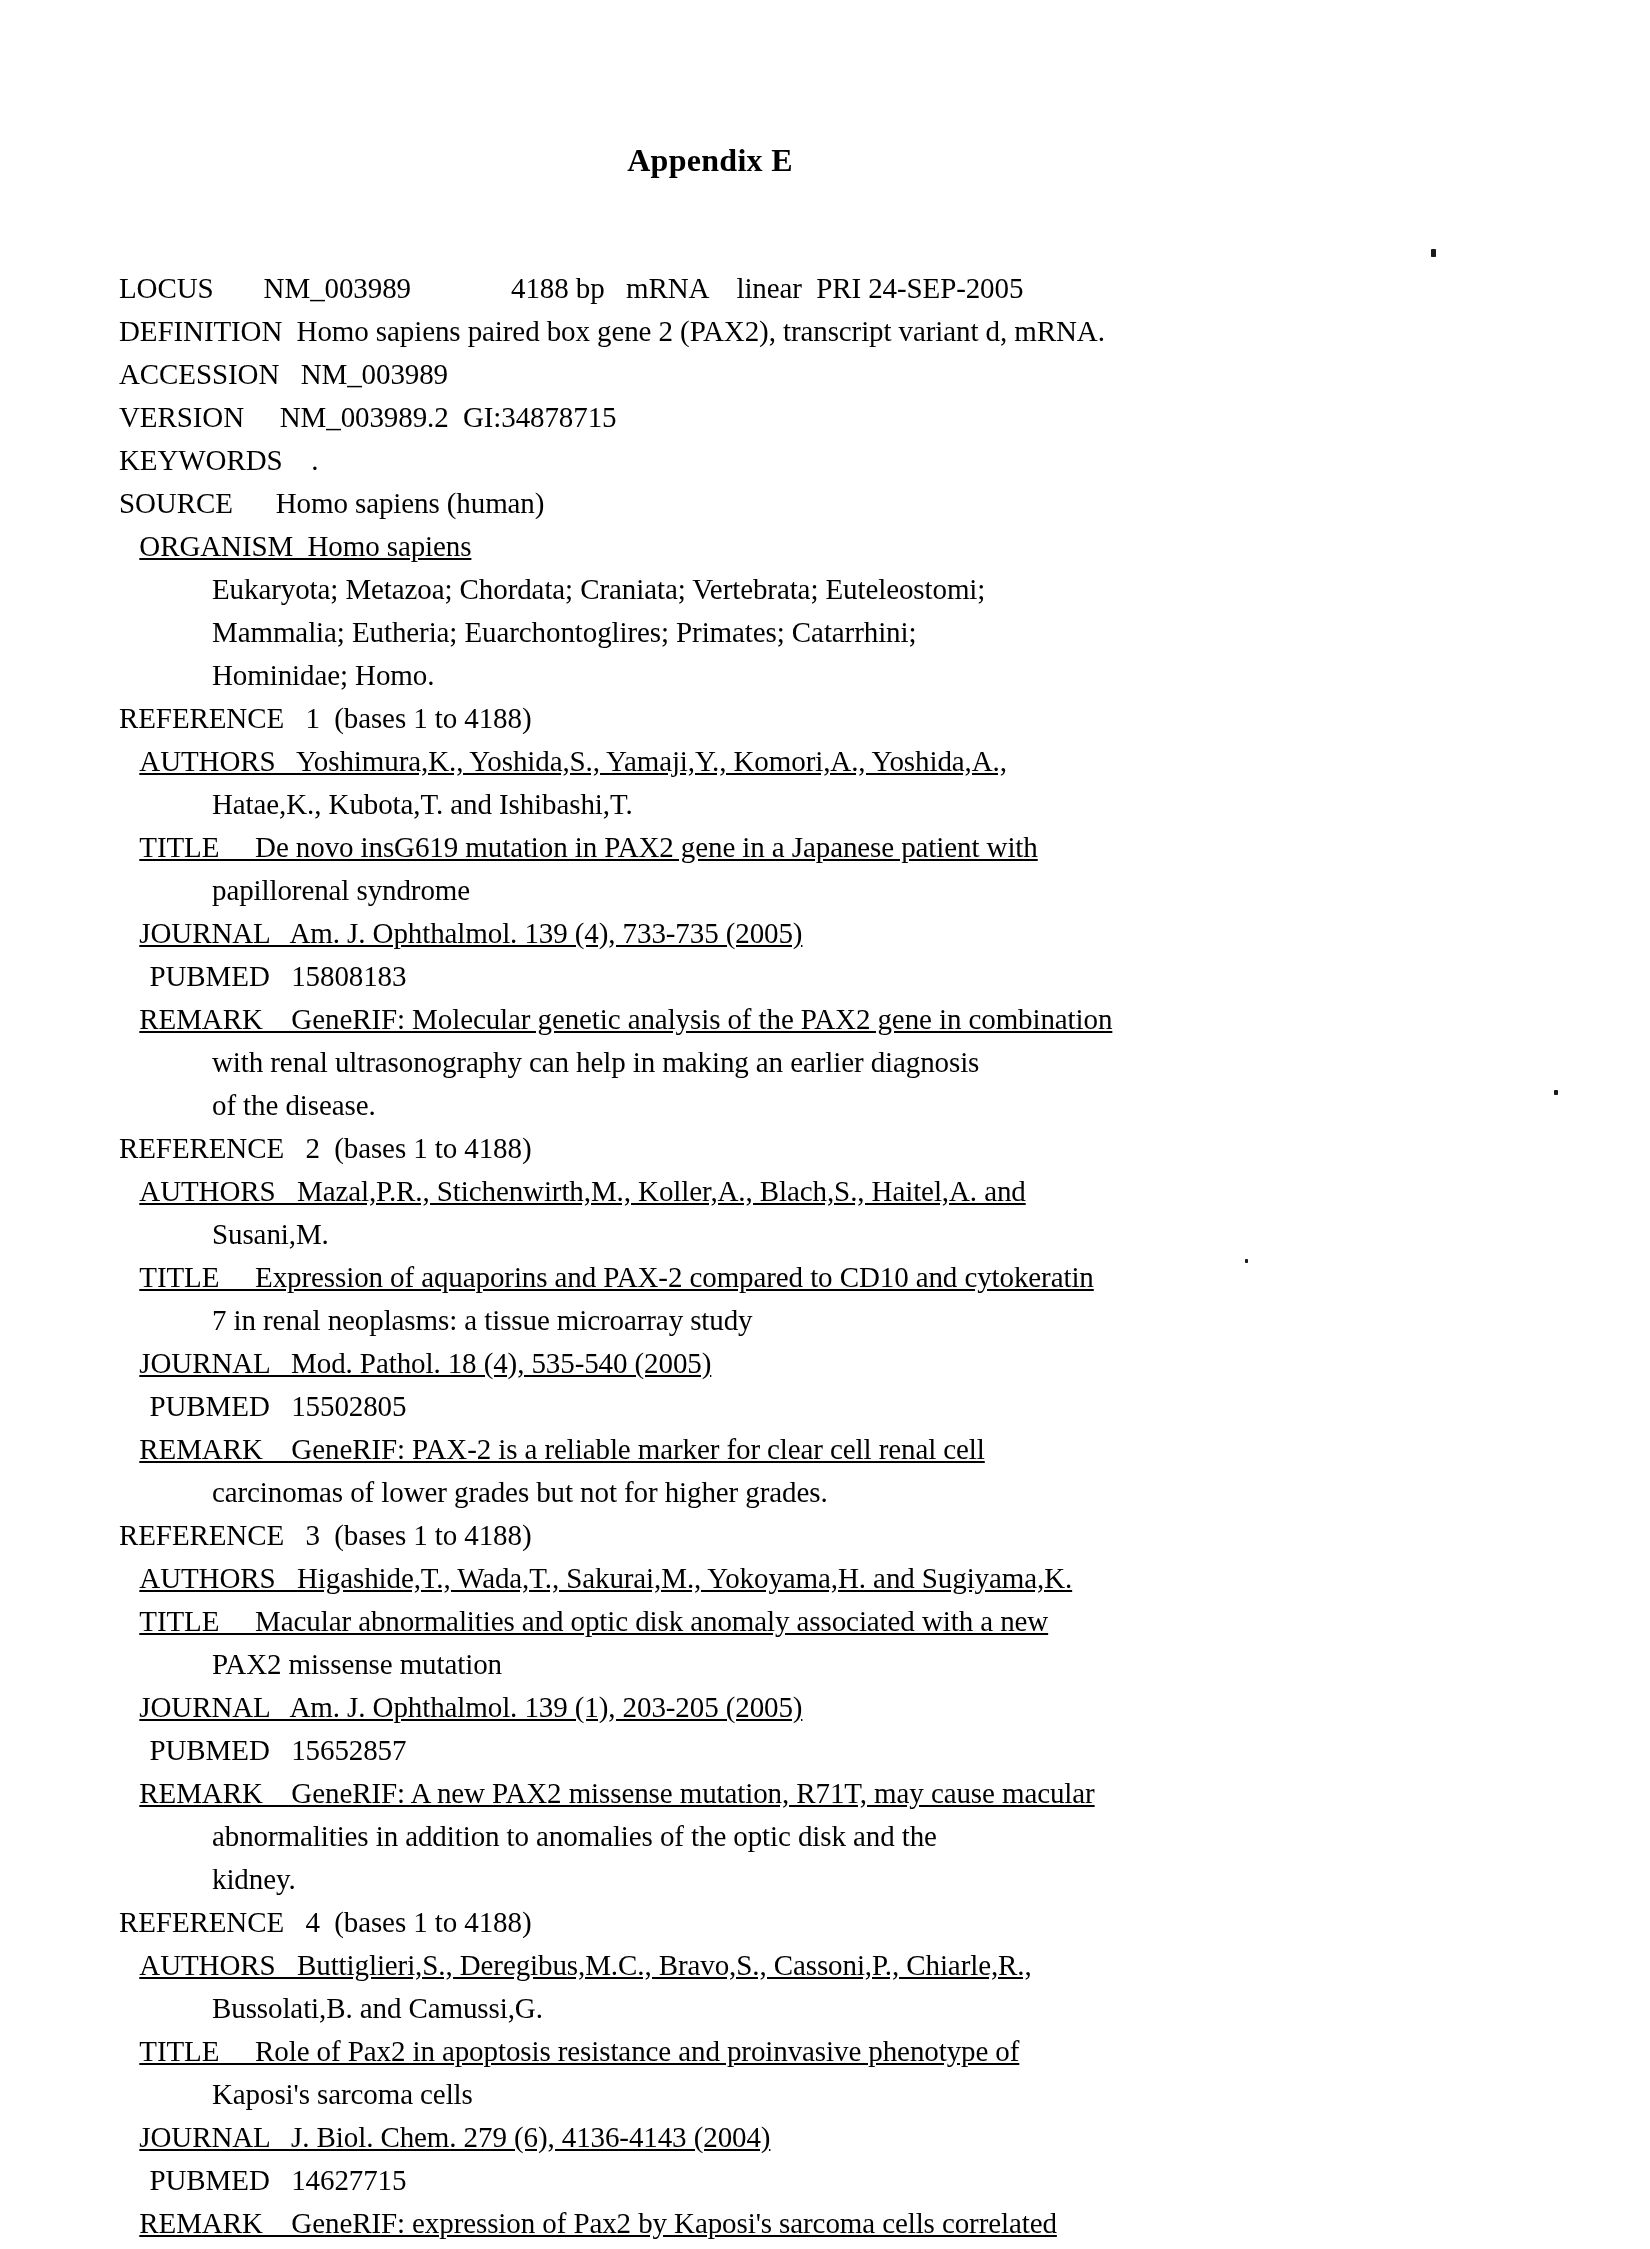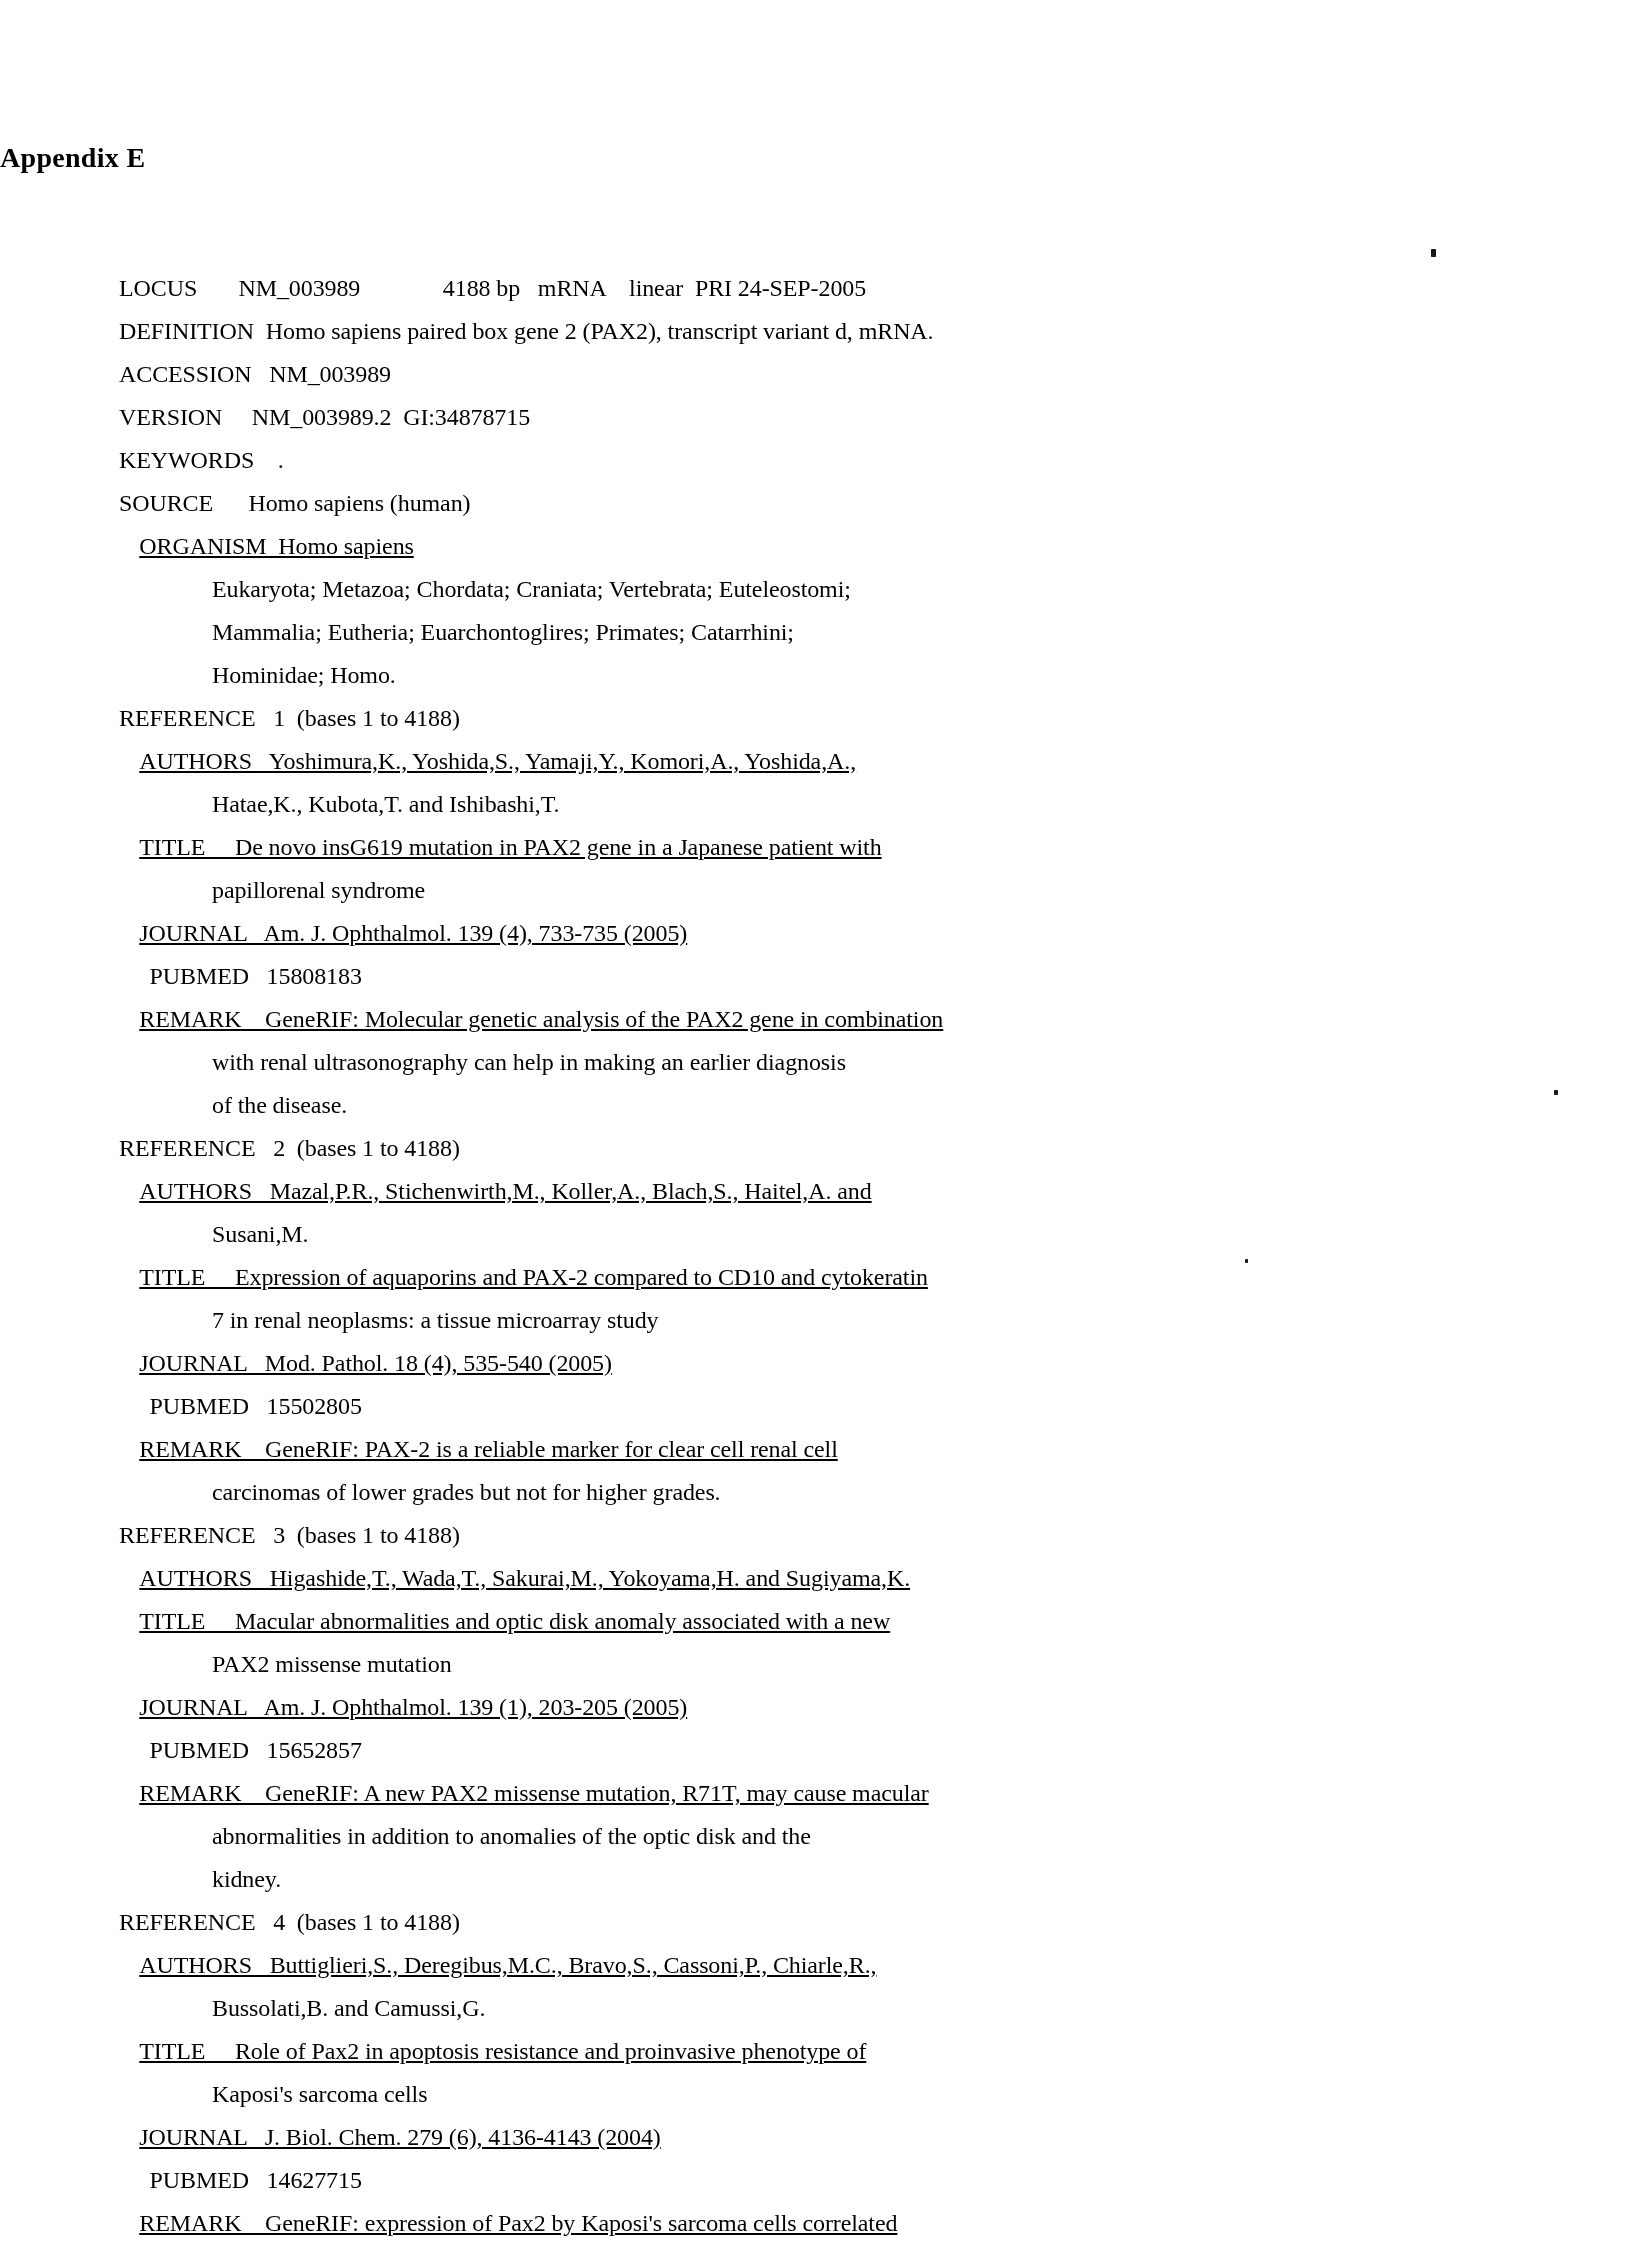"Appendix E" .page-header { font-size: 28px -> 32px; text-align: left -> center }
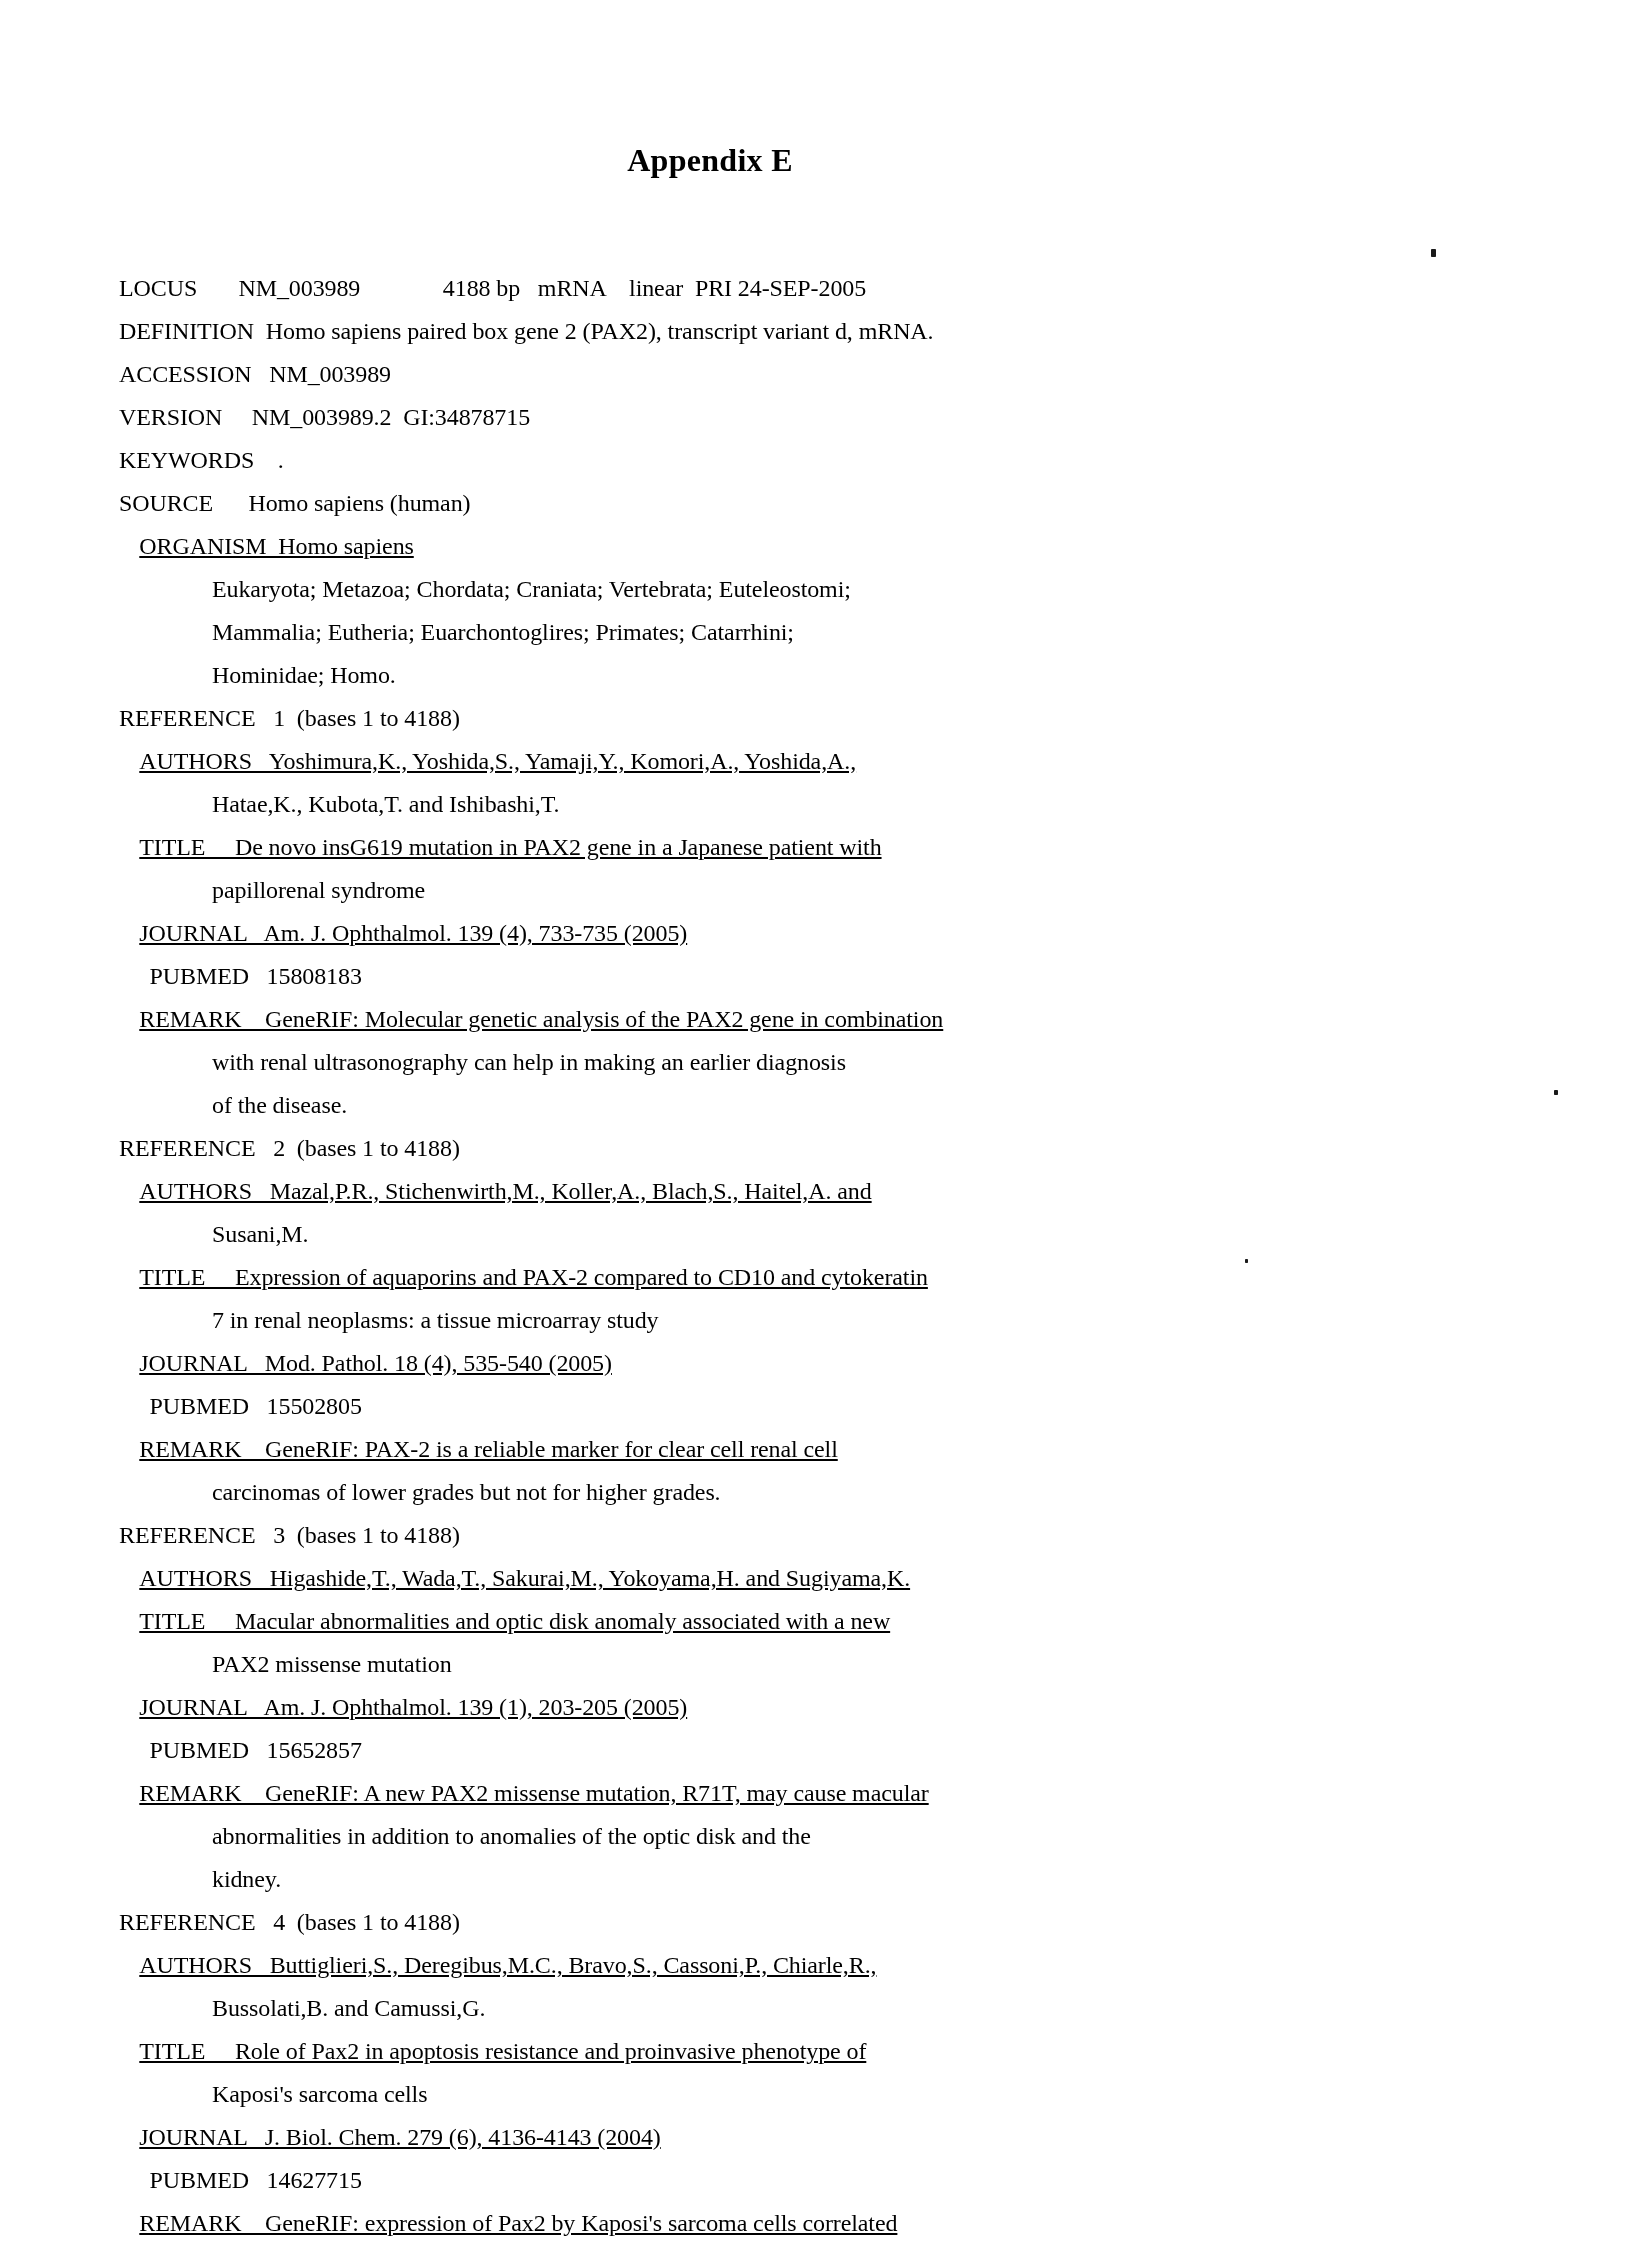"LOCUS NM_003989 4188 bp mRNA" .record { font-size: 24px -> 29px }
